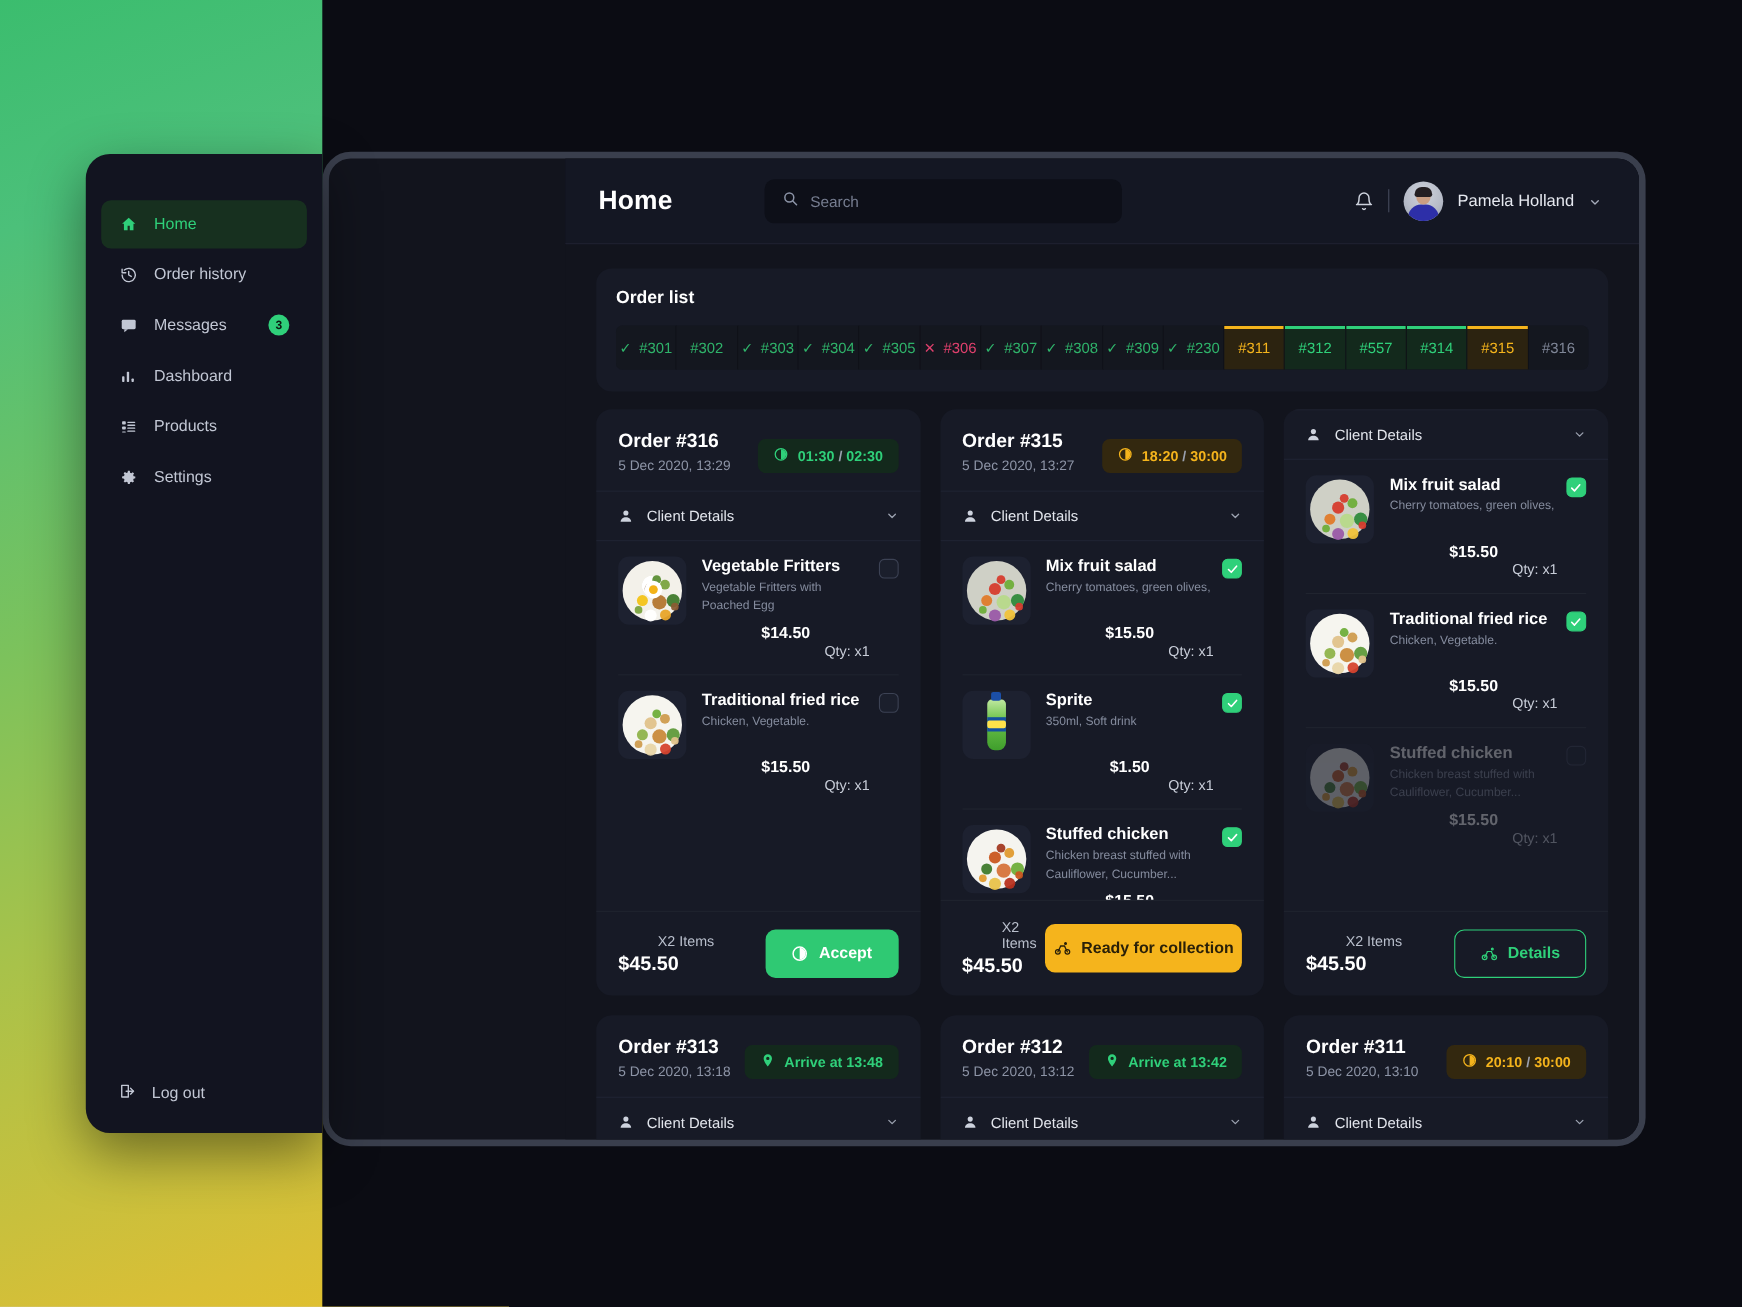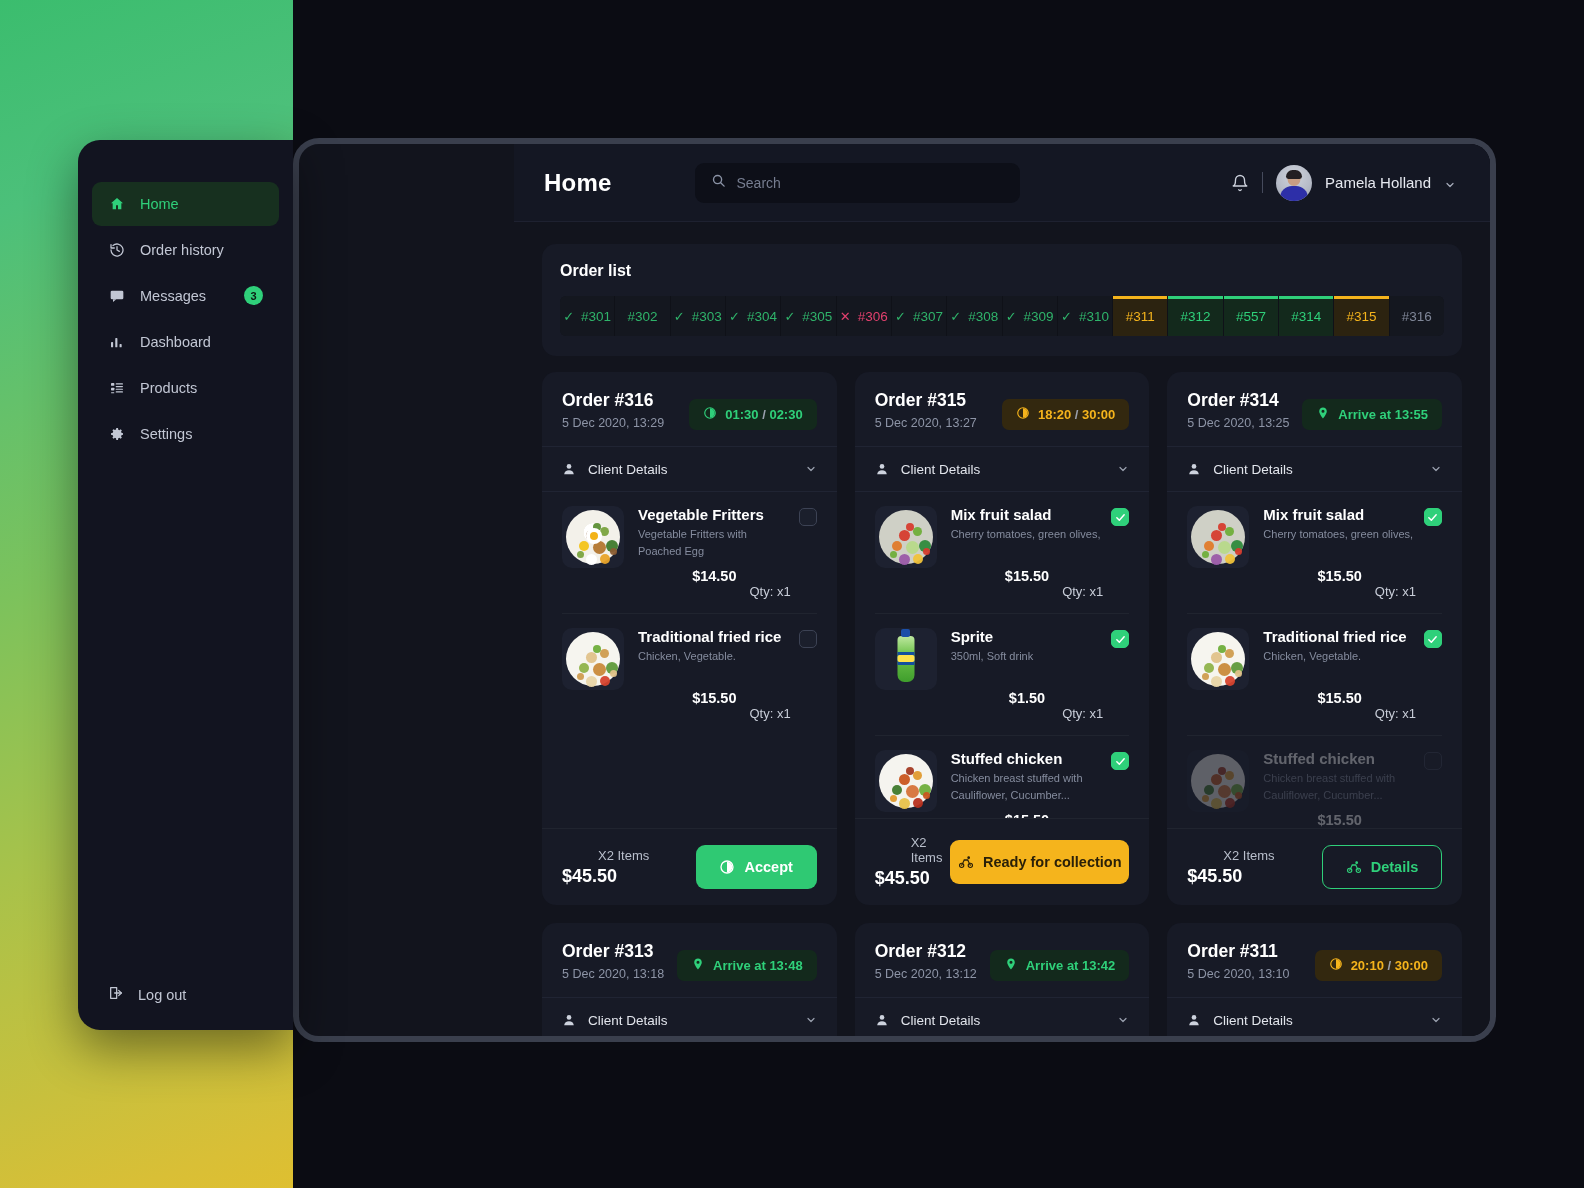"#310" span { text: 310 -> 230 }
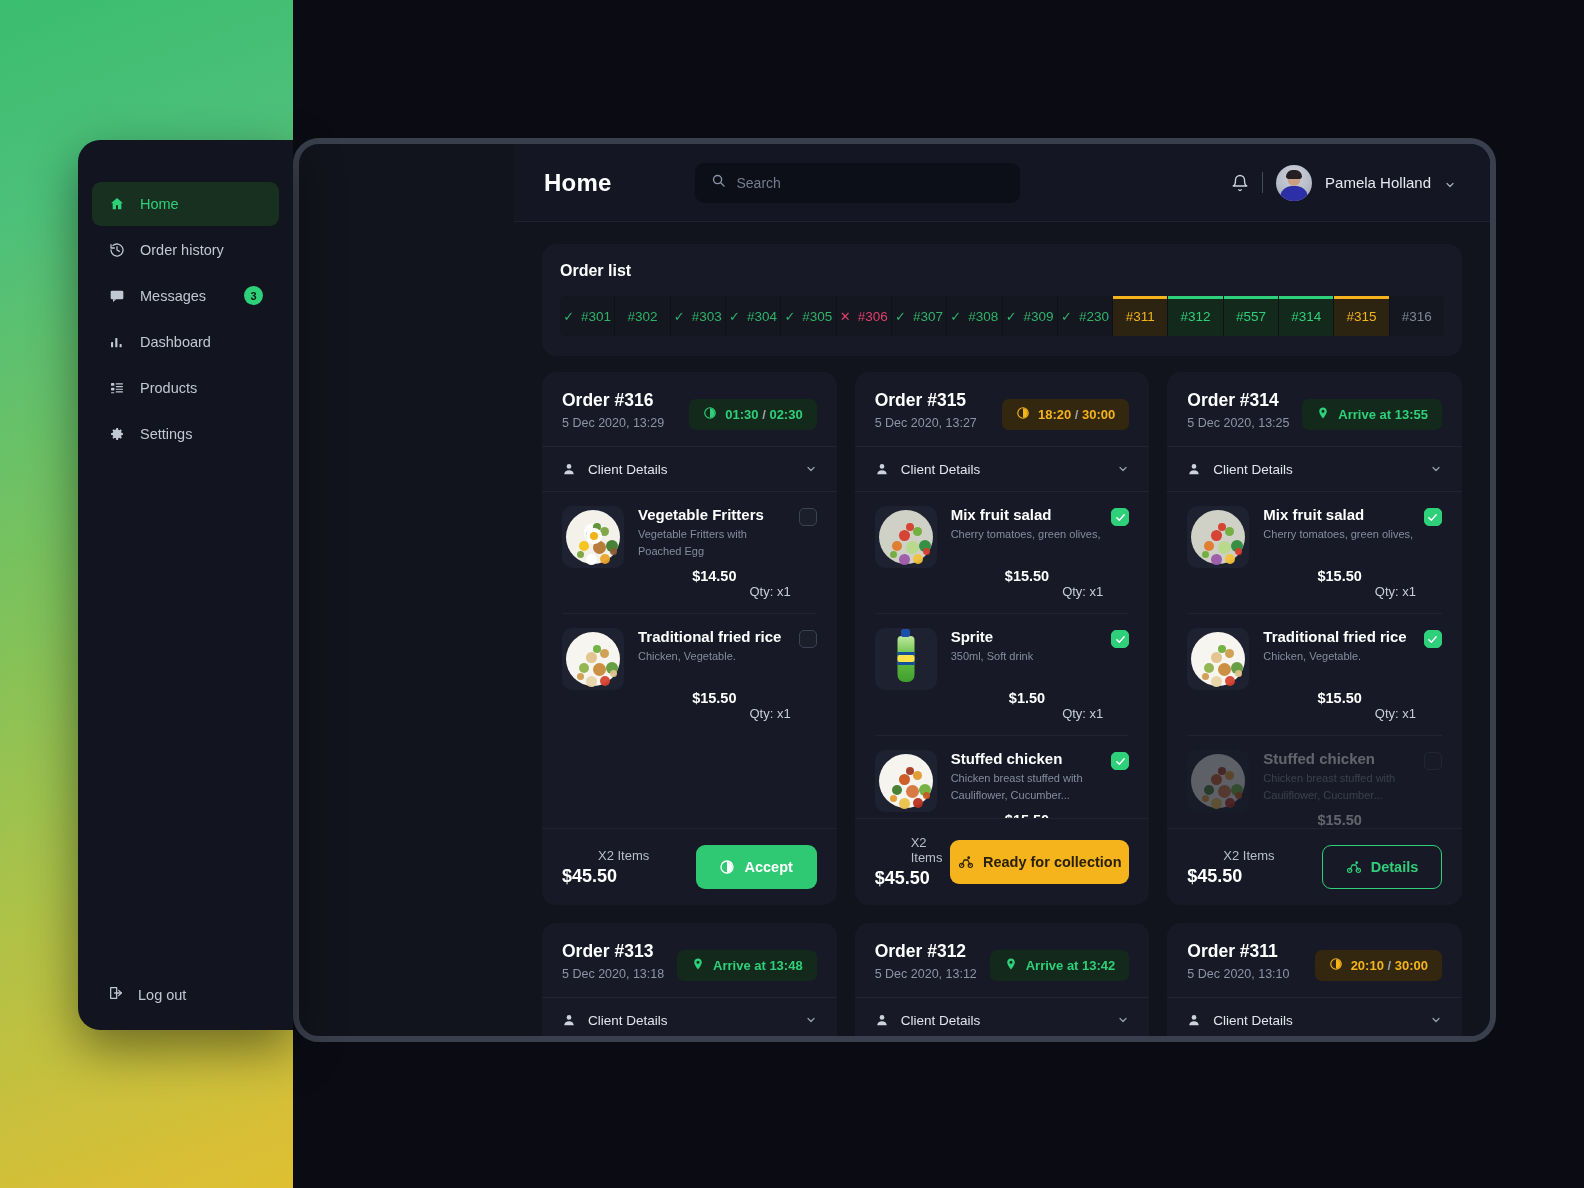"Order #314" div.card-head { html: <div> <div> <div>Order #314</div> <div>5 Dec 2020, 13:25</div> </div> <span> <span><svg> <path></path> </svg></span> <span>Arrive at 13:55</span> </span> </div> -> none }
